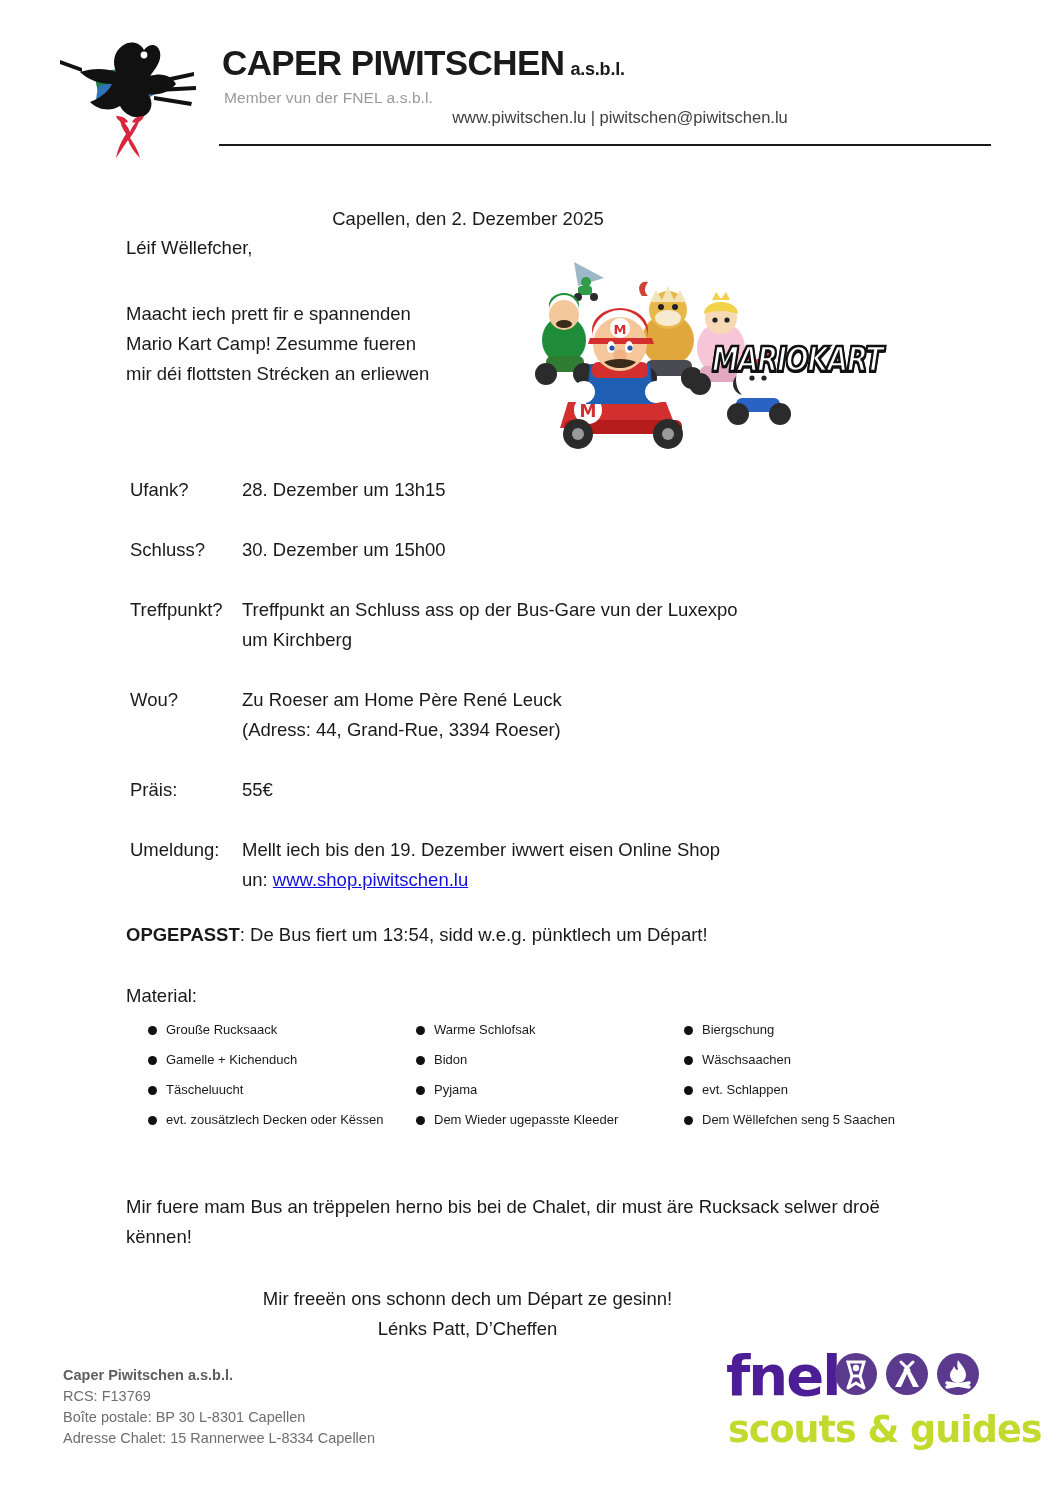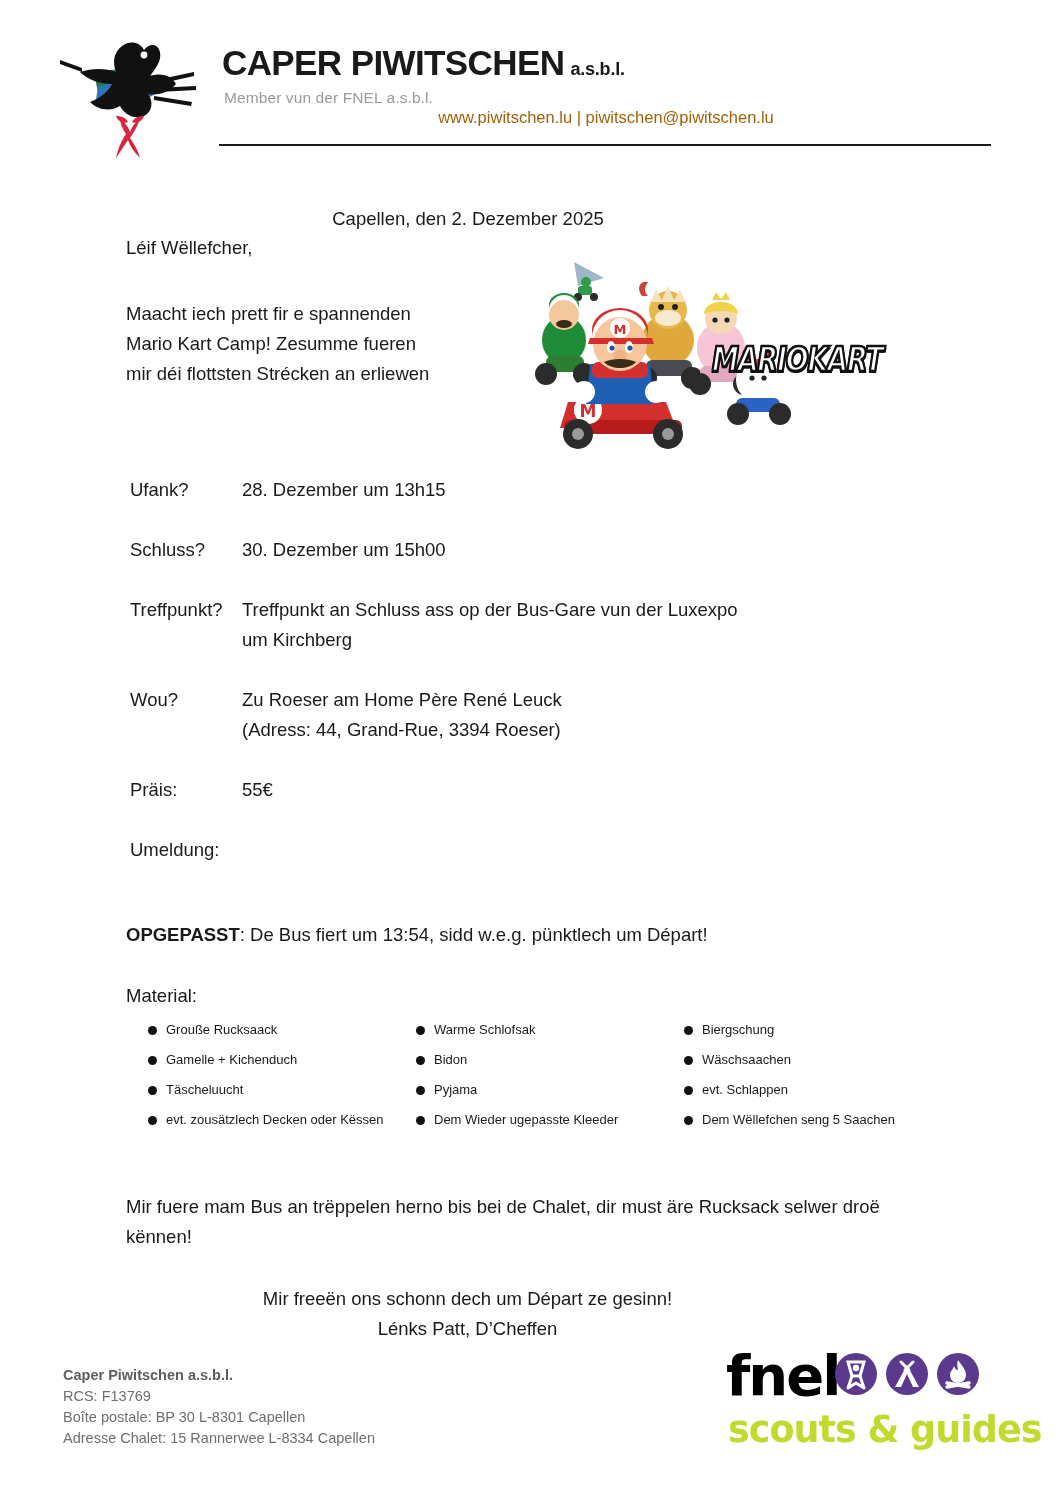"www.piwitschen.lu |" .org-contact { color: #a16207 -> #404040; left: 222px -> 236px }
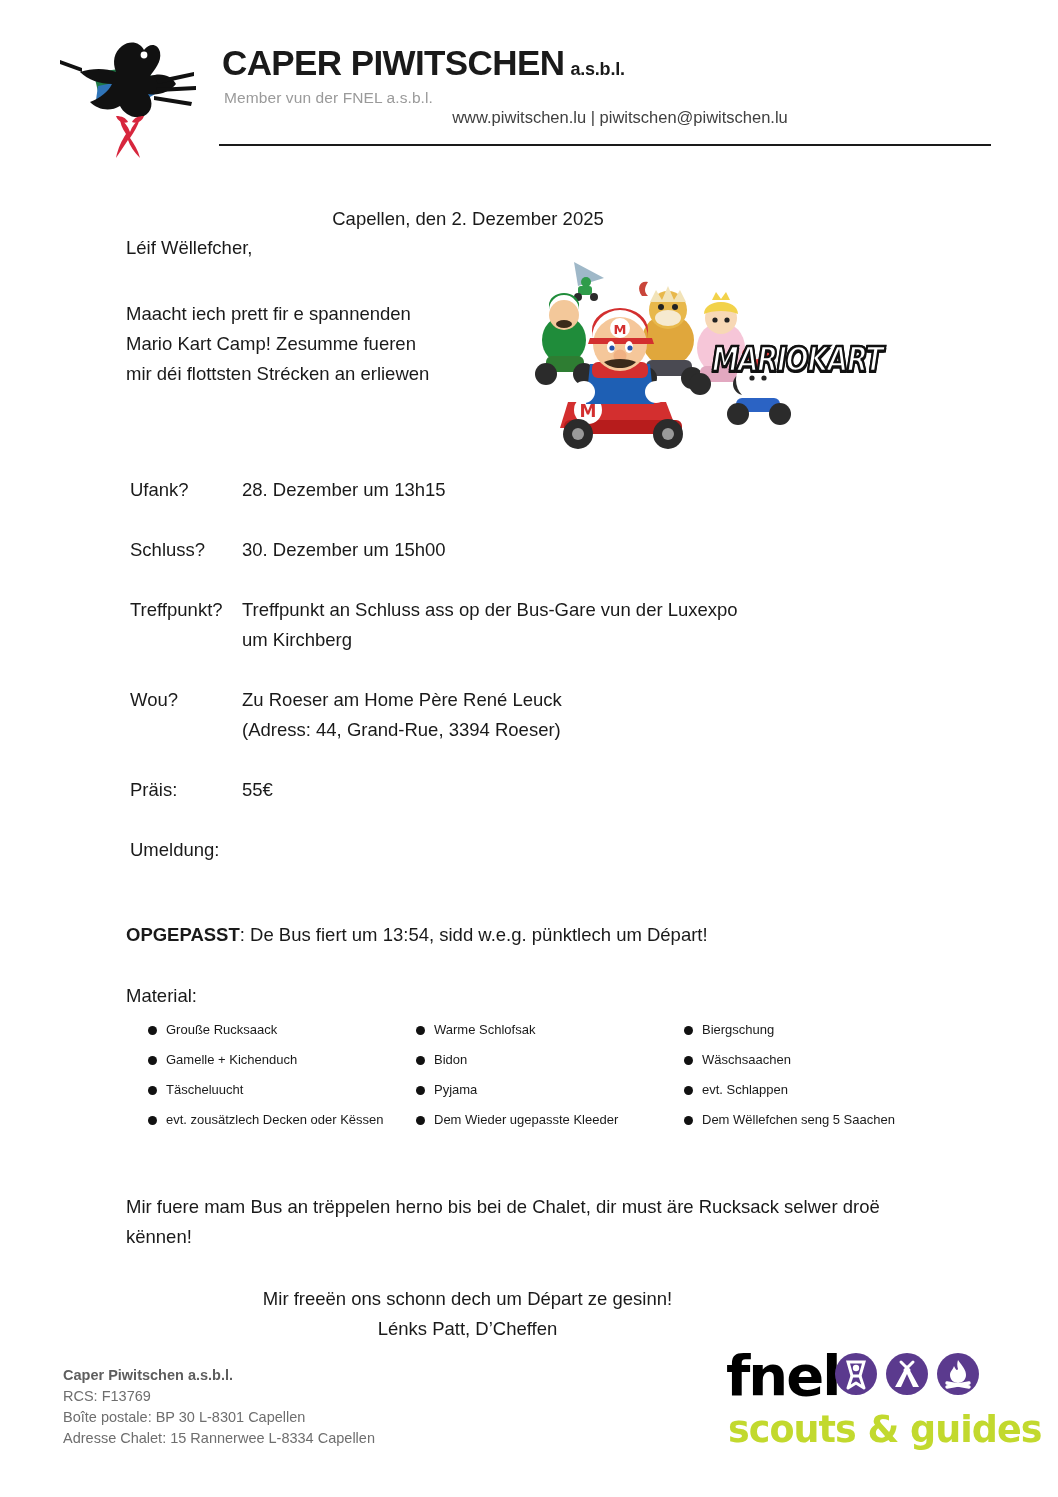"Mellt iech bis den 19." div.info-value { html: none -> <div> <span>Mellt iech bis den 19. Dezember iwwert eisen Online Shop</span> <span><span>un: </span><a>www.shop.piwitschen.lu</a></span> </div> }
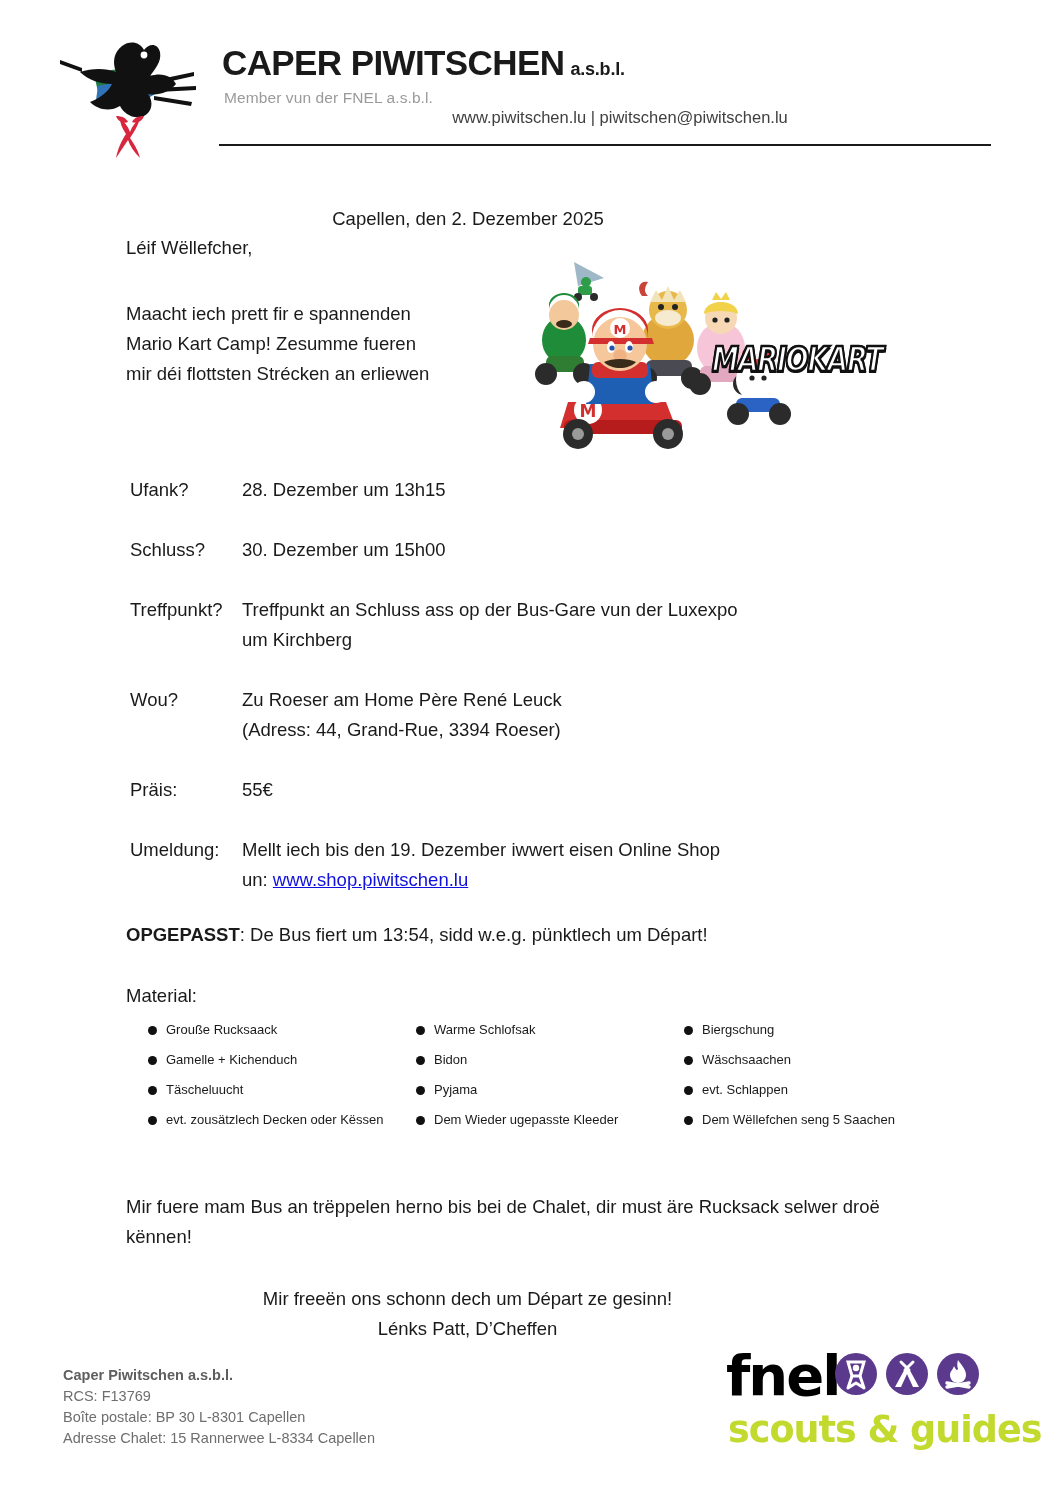"fnel" .fnel-word { color: #000000 -> #4c1d95 }
